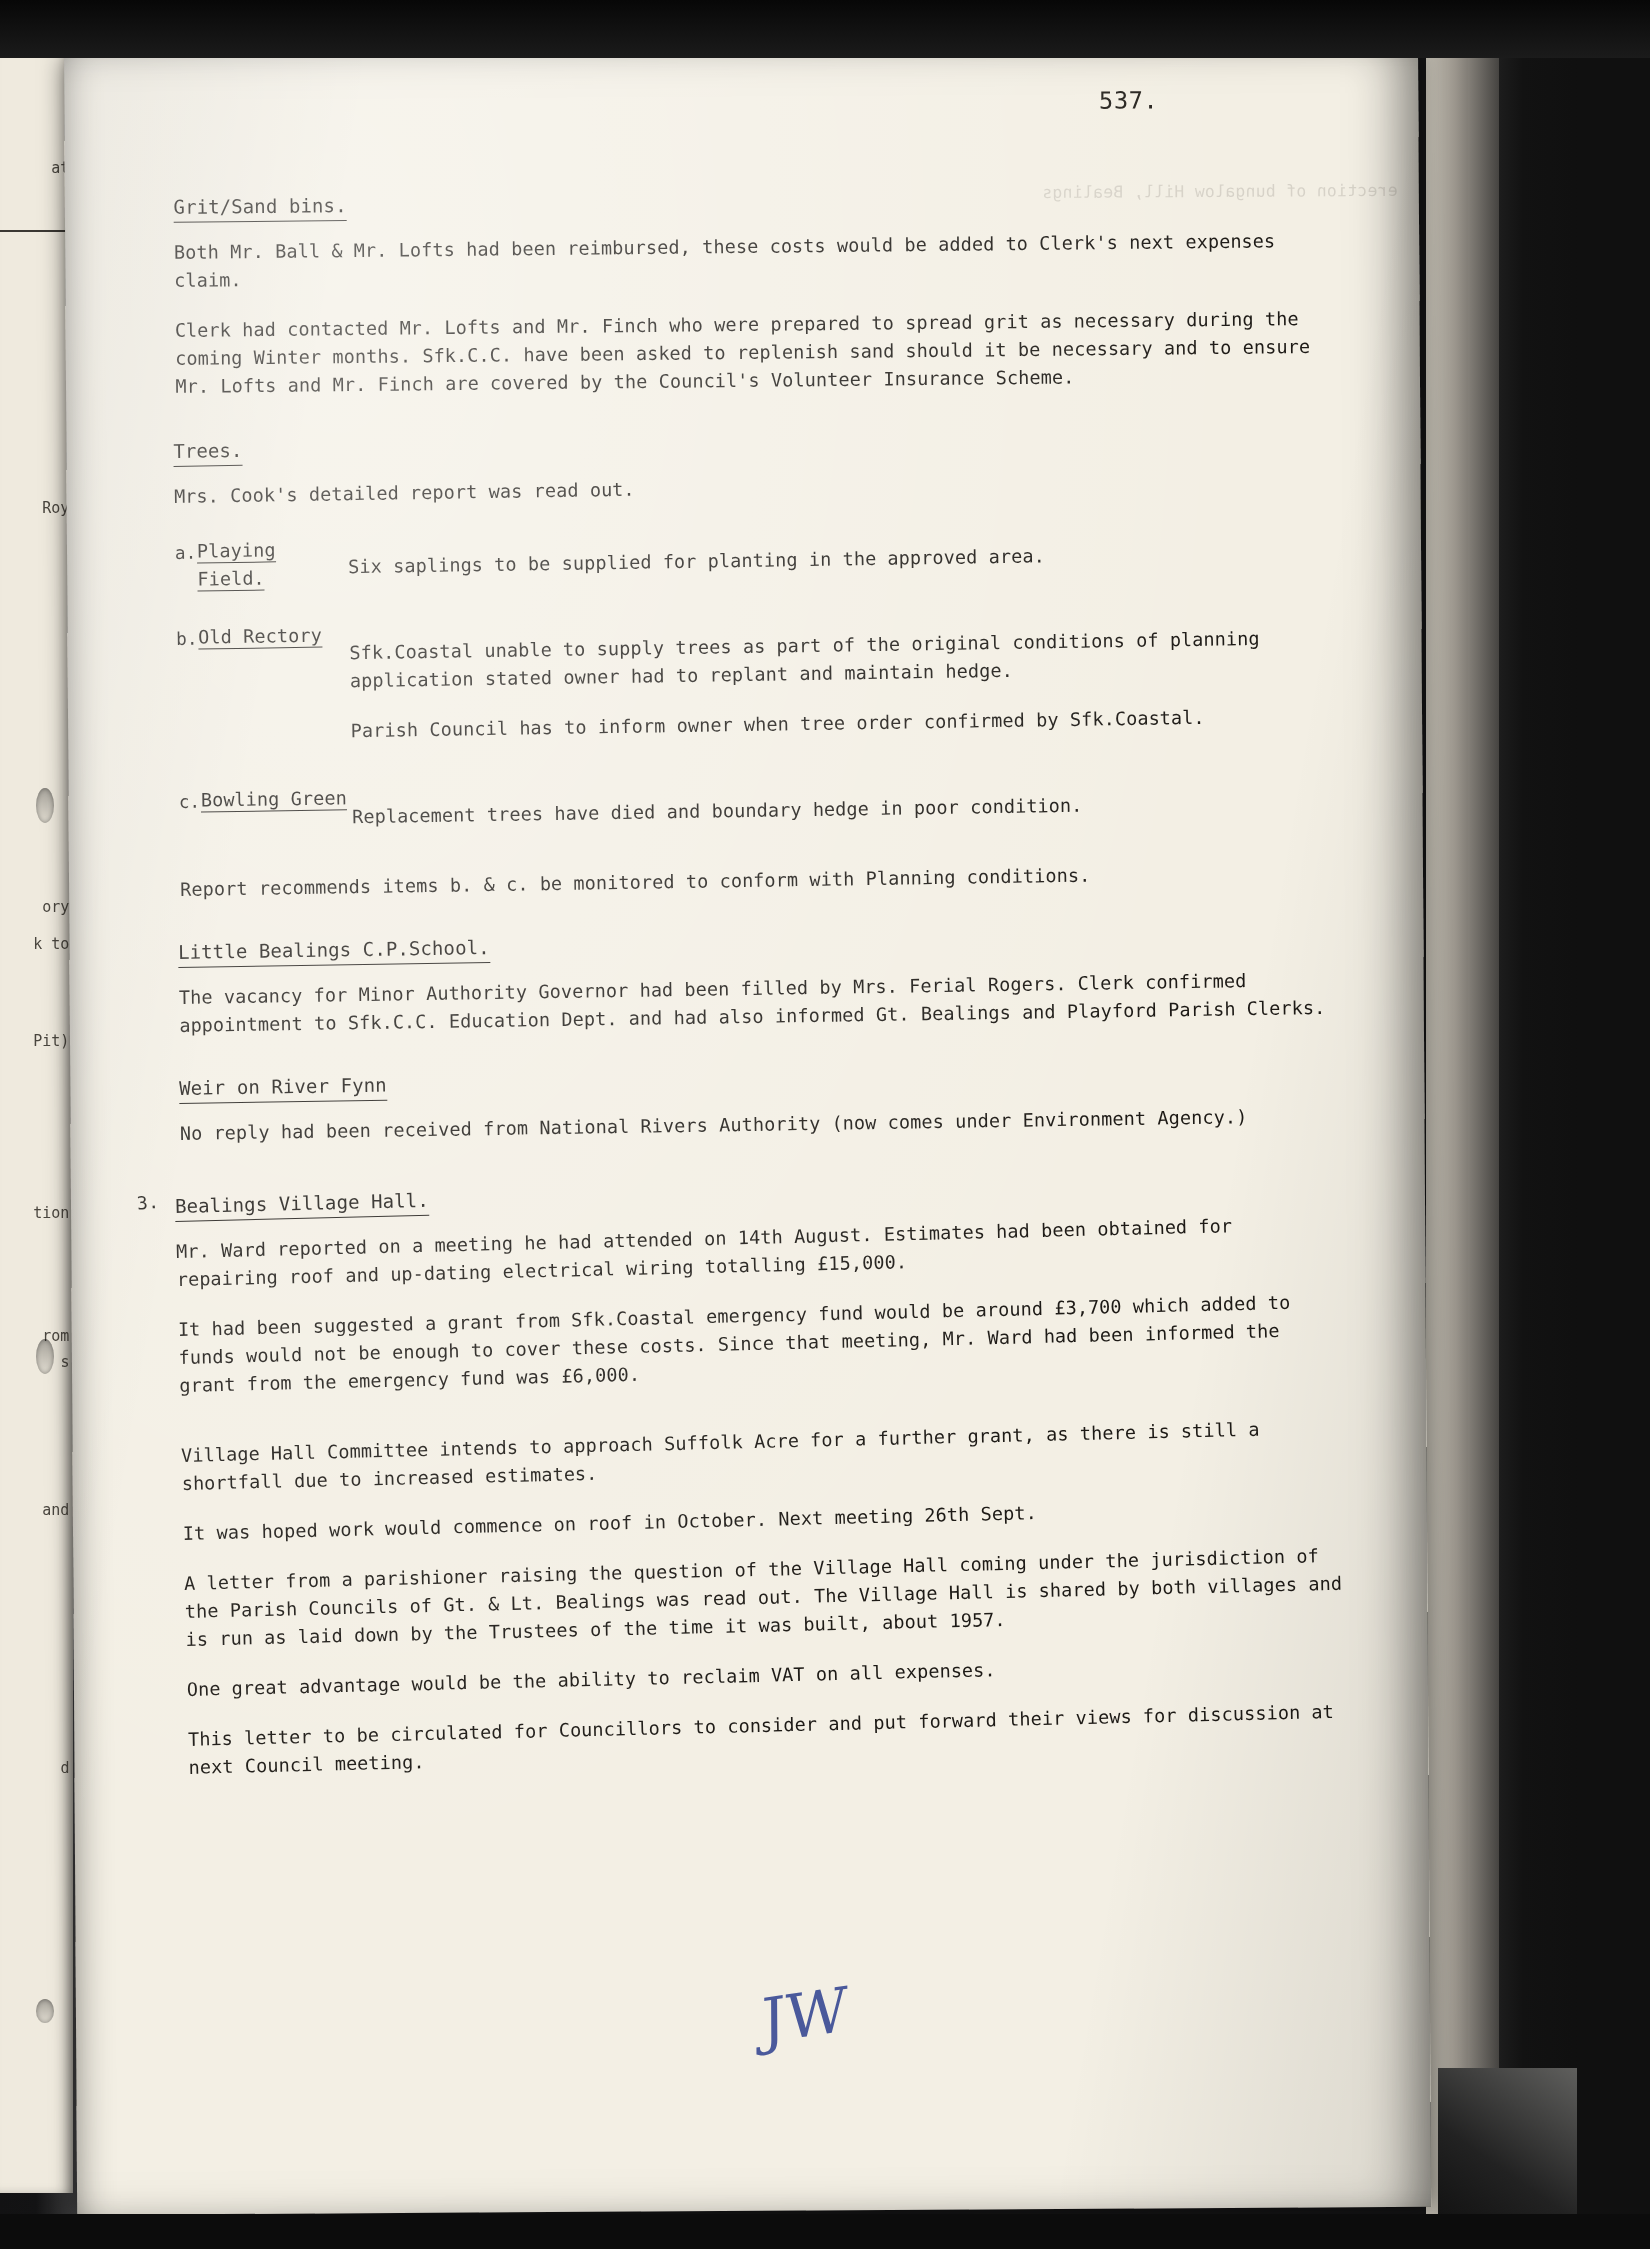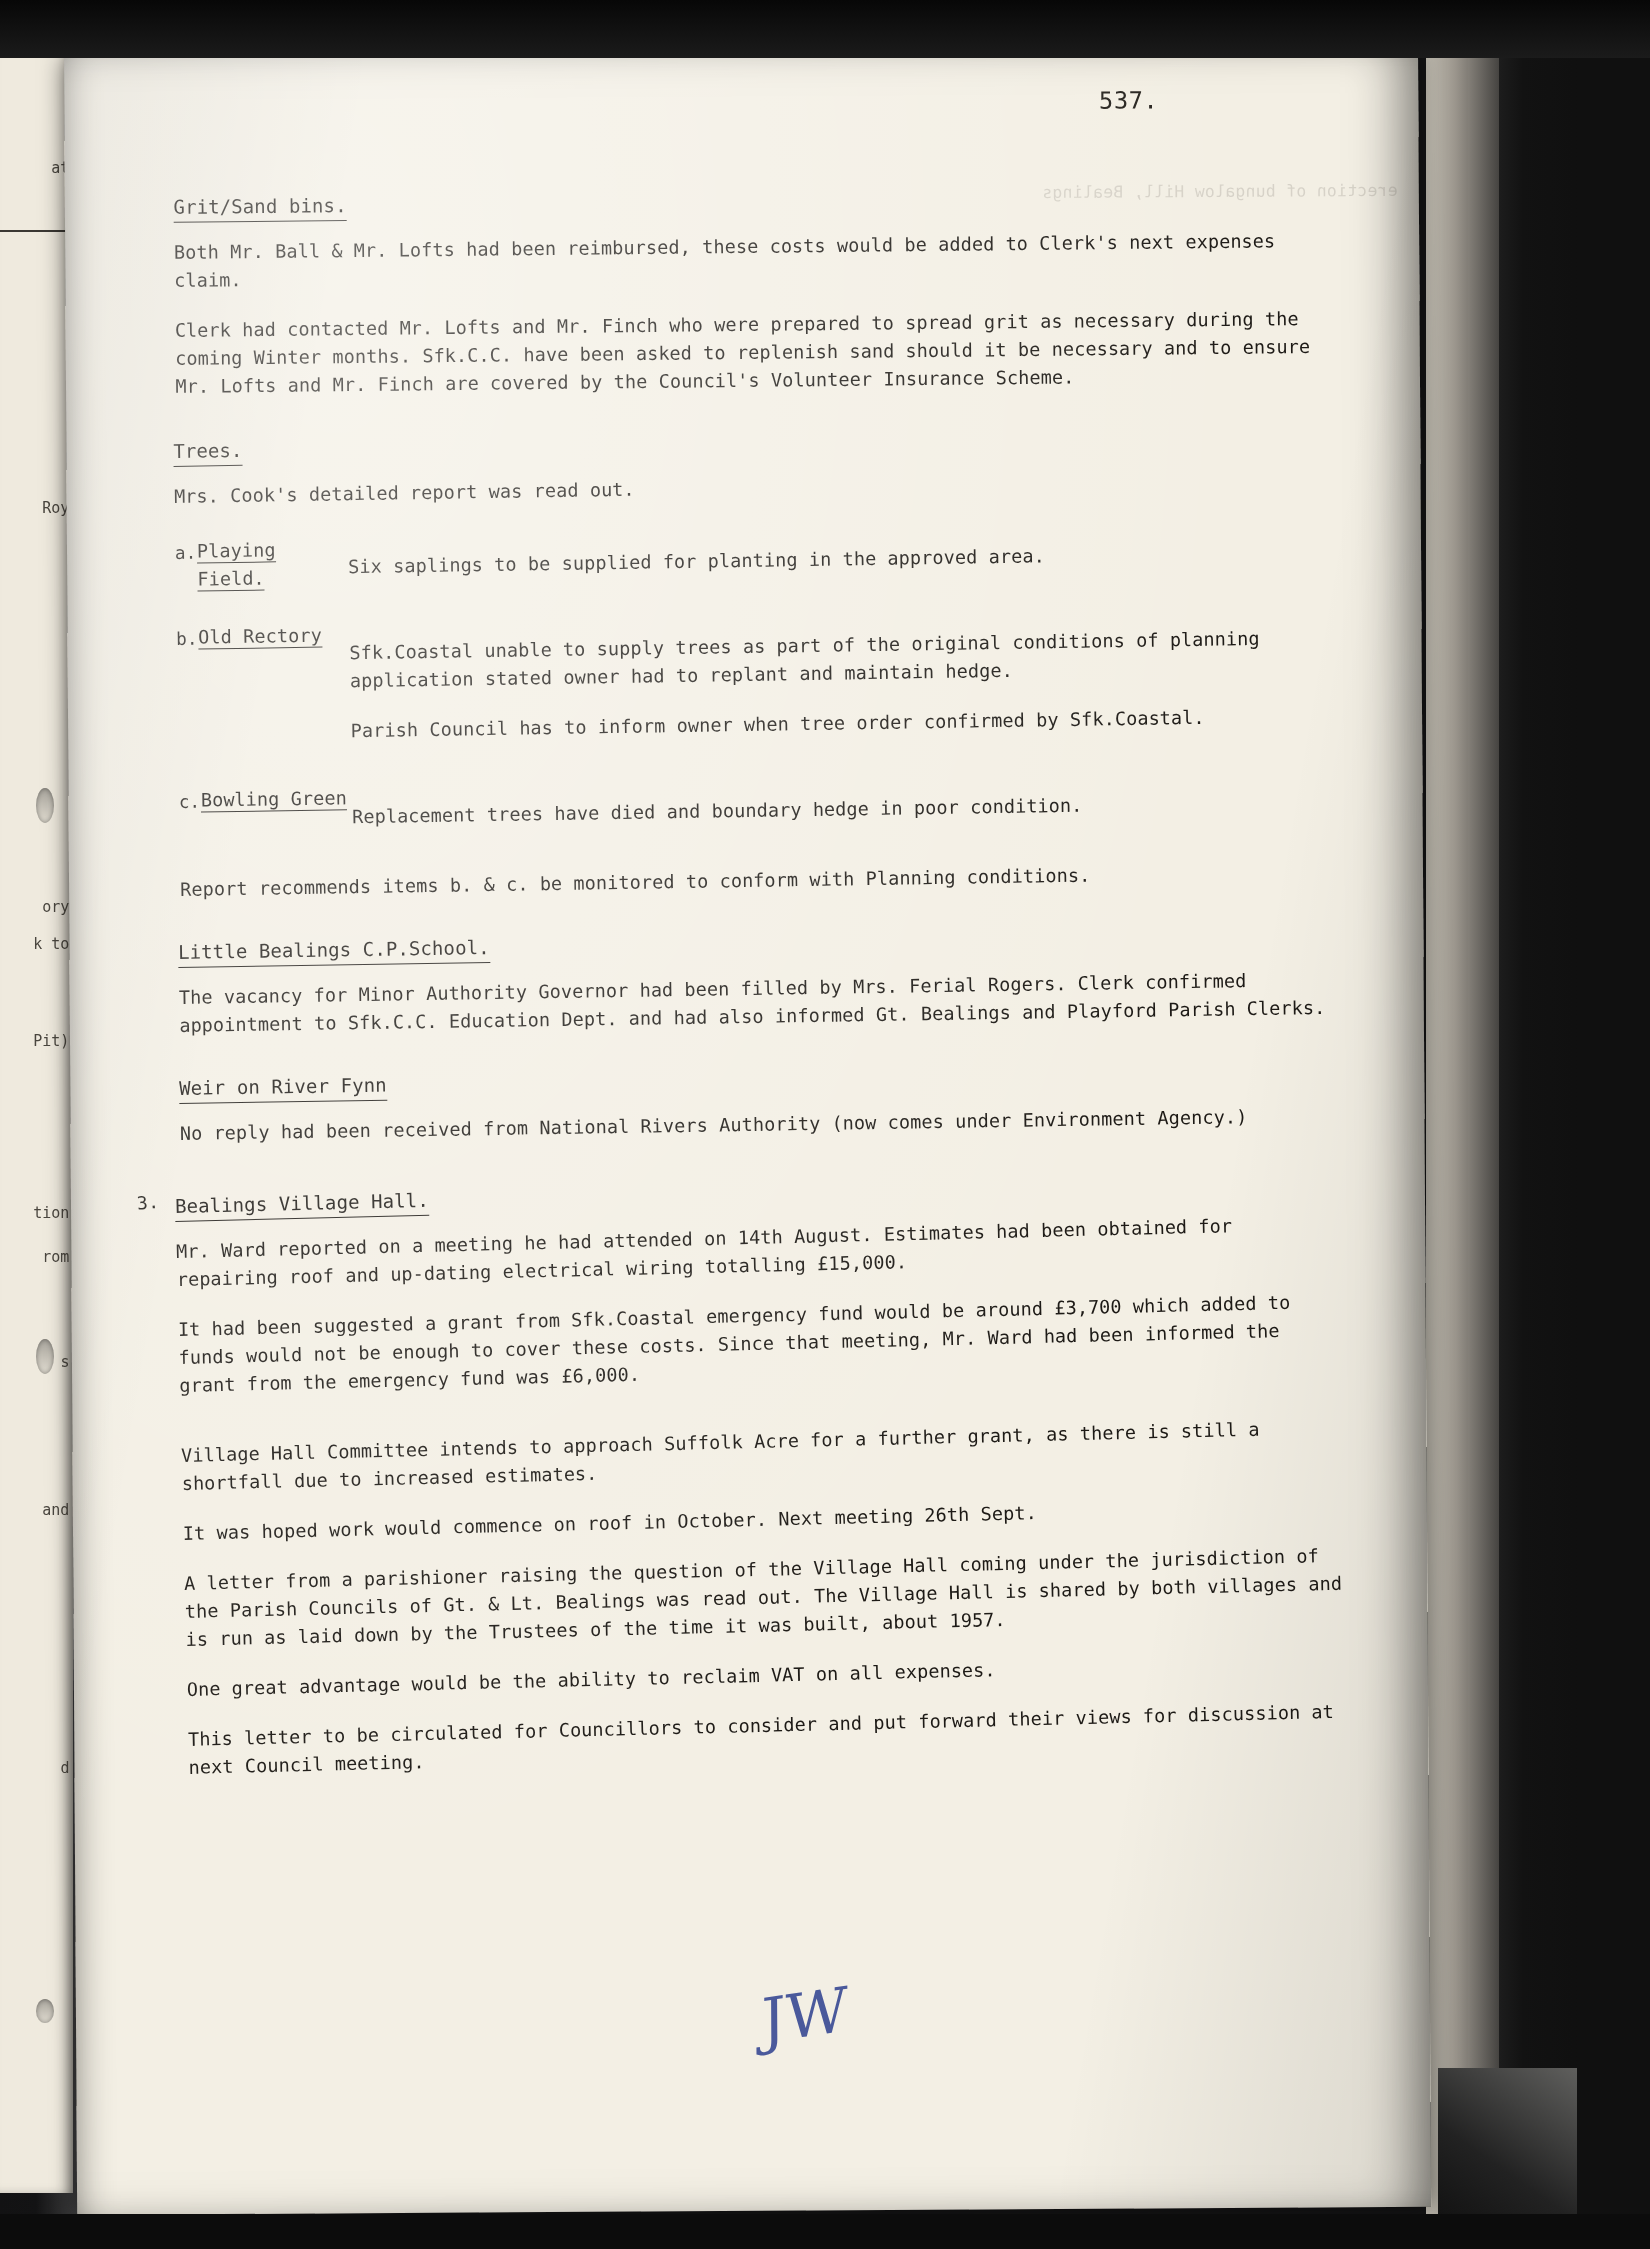"rom" div.lp { top: 1234px -> 1313px }
